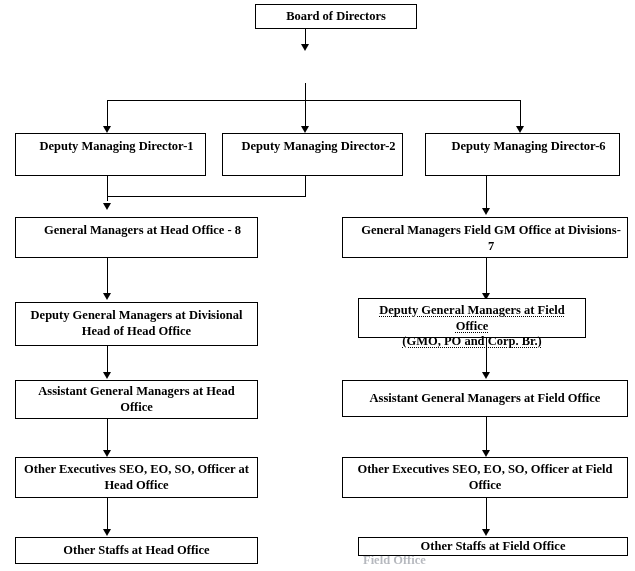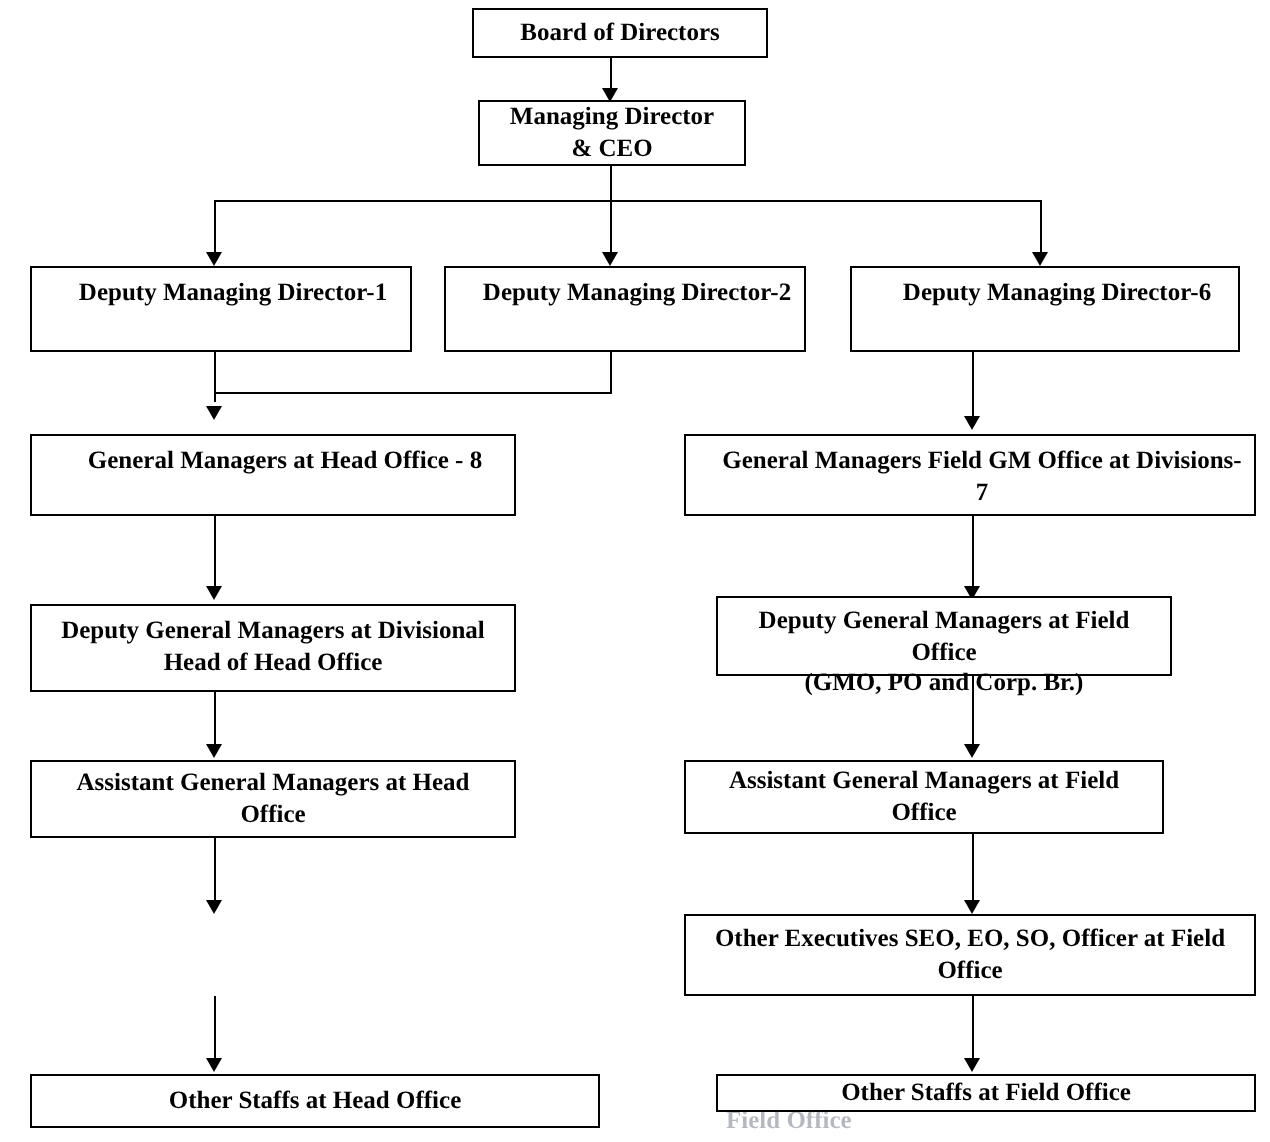"Board of Directors" div.node { left: 236px -> 255px; width: 148px -> 162px }
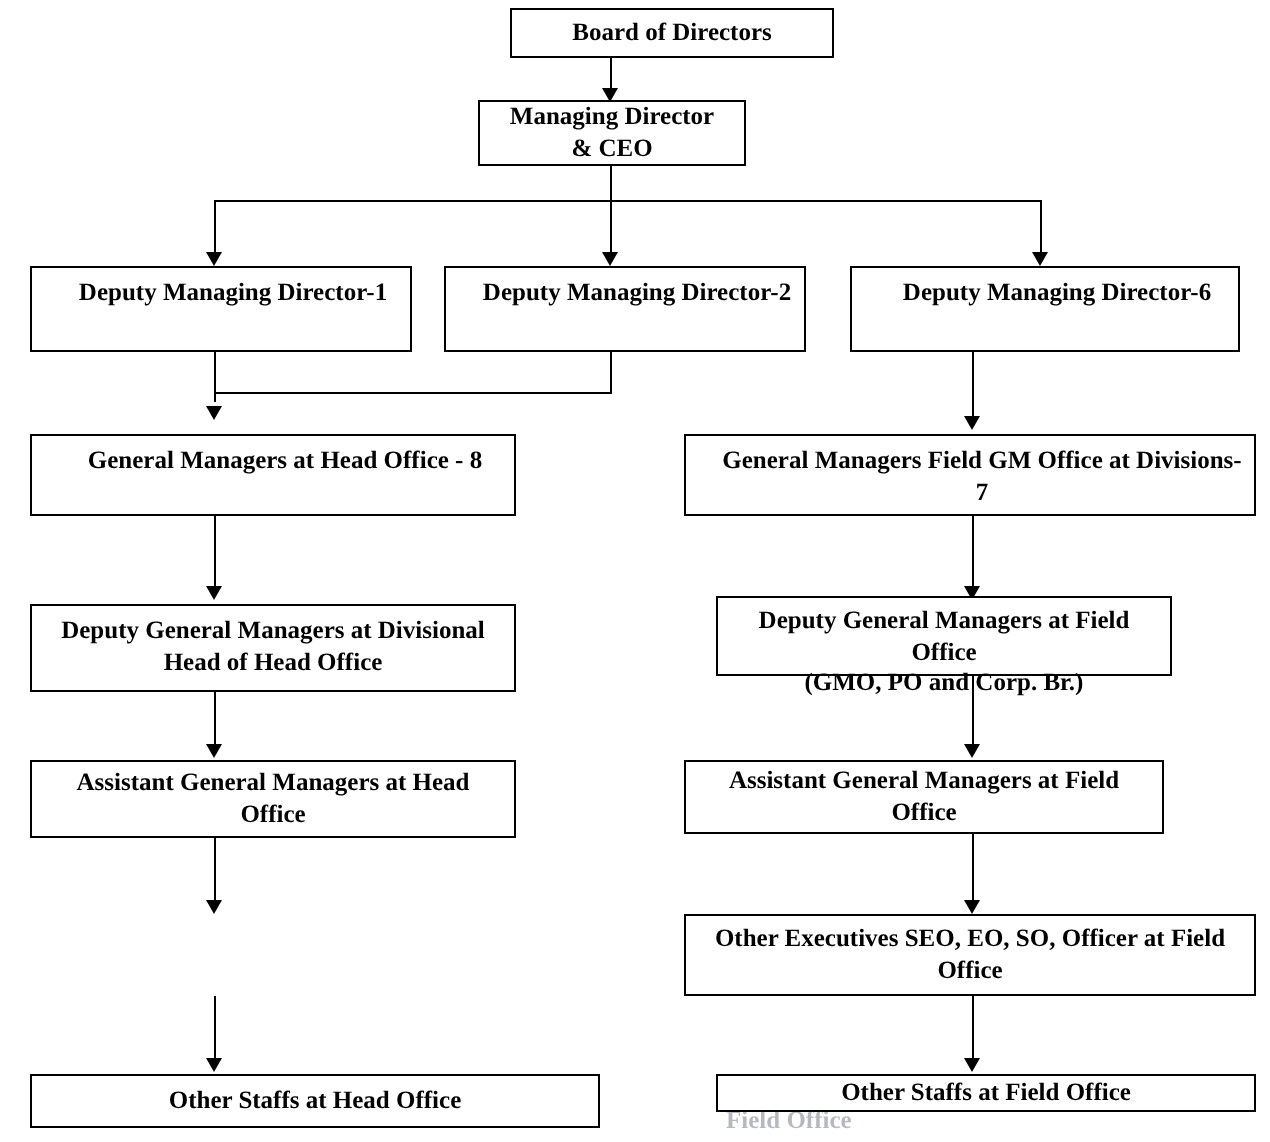"Managing Director" div.node { html: <div> <span>Managing Director &amp; CEO</span> </div> -> none }
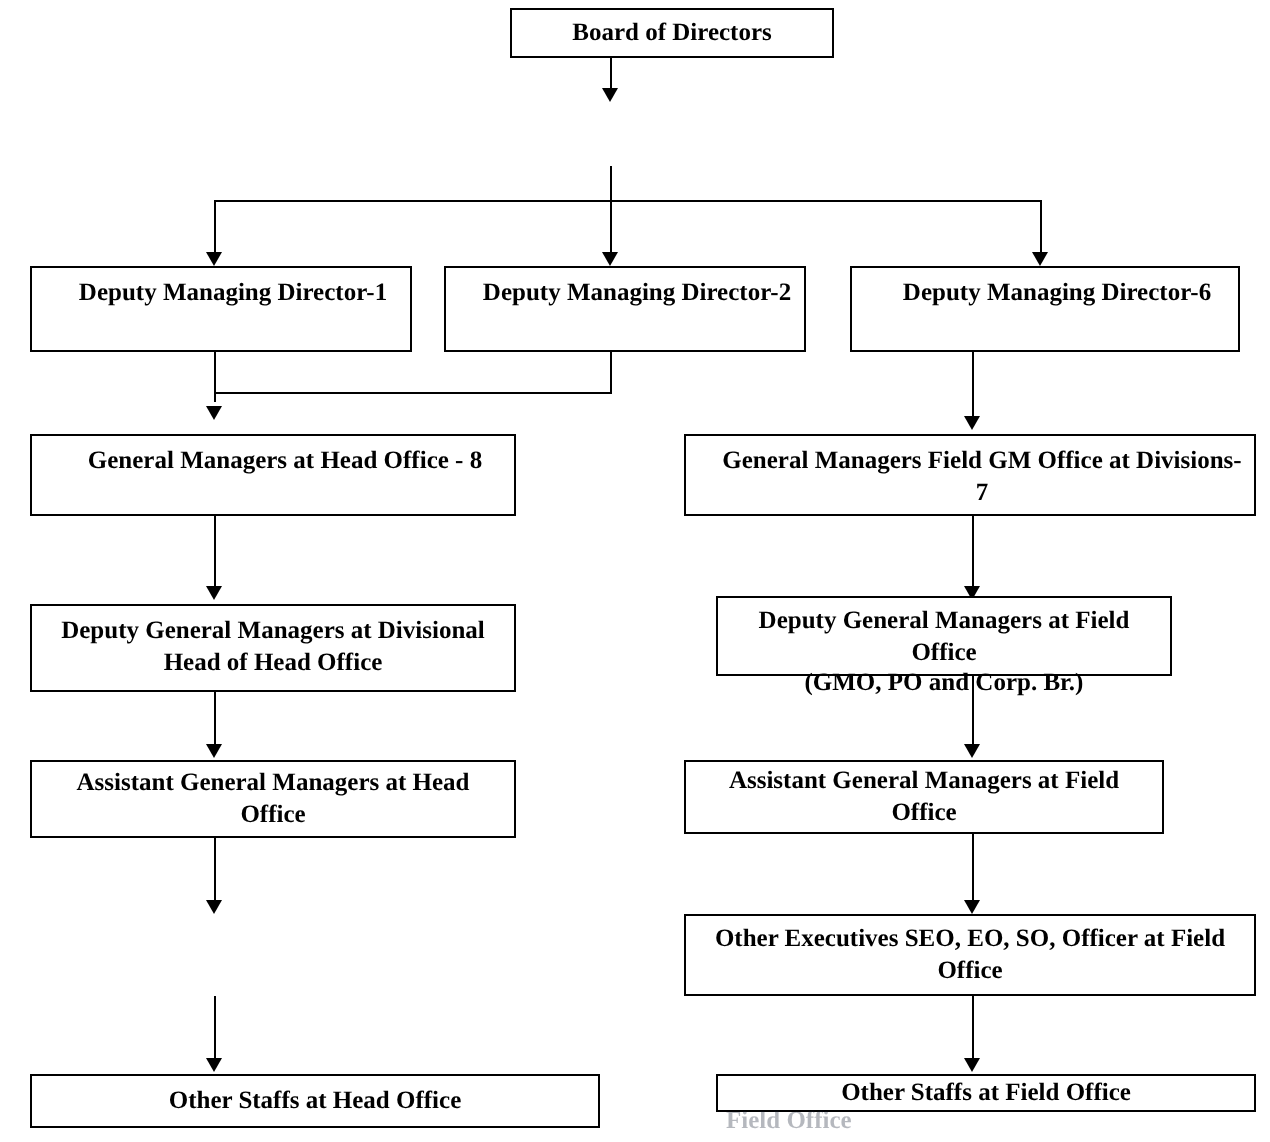"Deputy General Managers at Field" .node.spell .label { text-decoration: none -> underline }
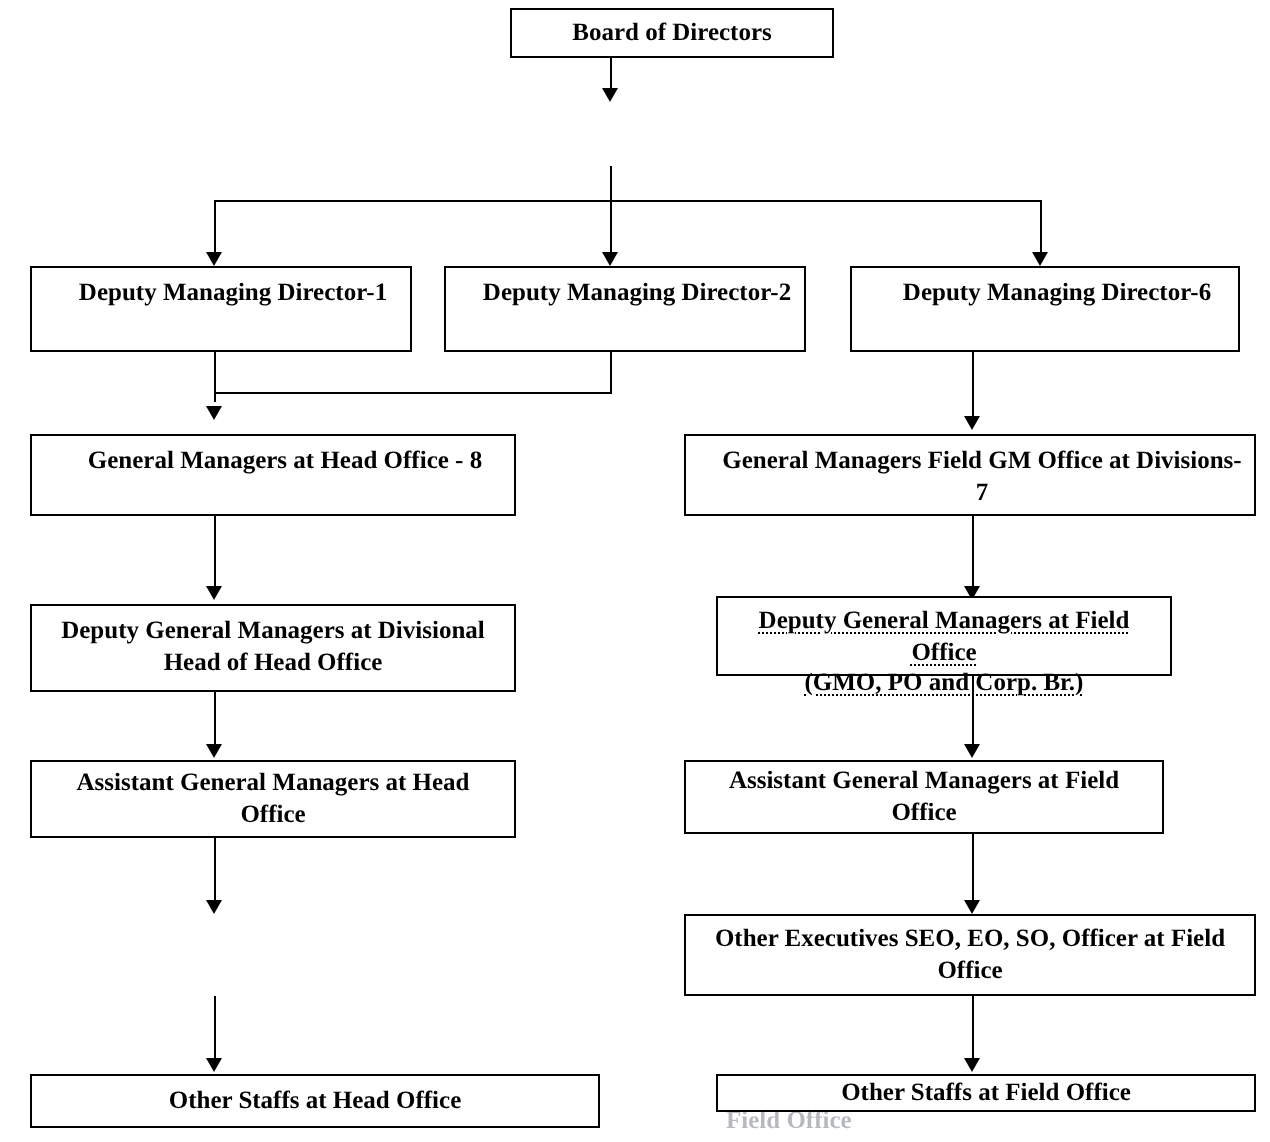"Assistant General Managers at Field" div.node { width: 240px -> 286px }
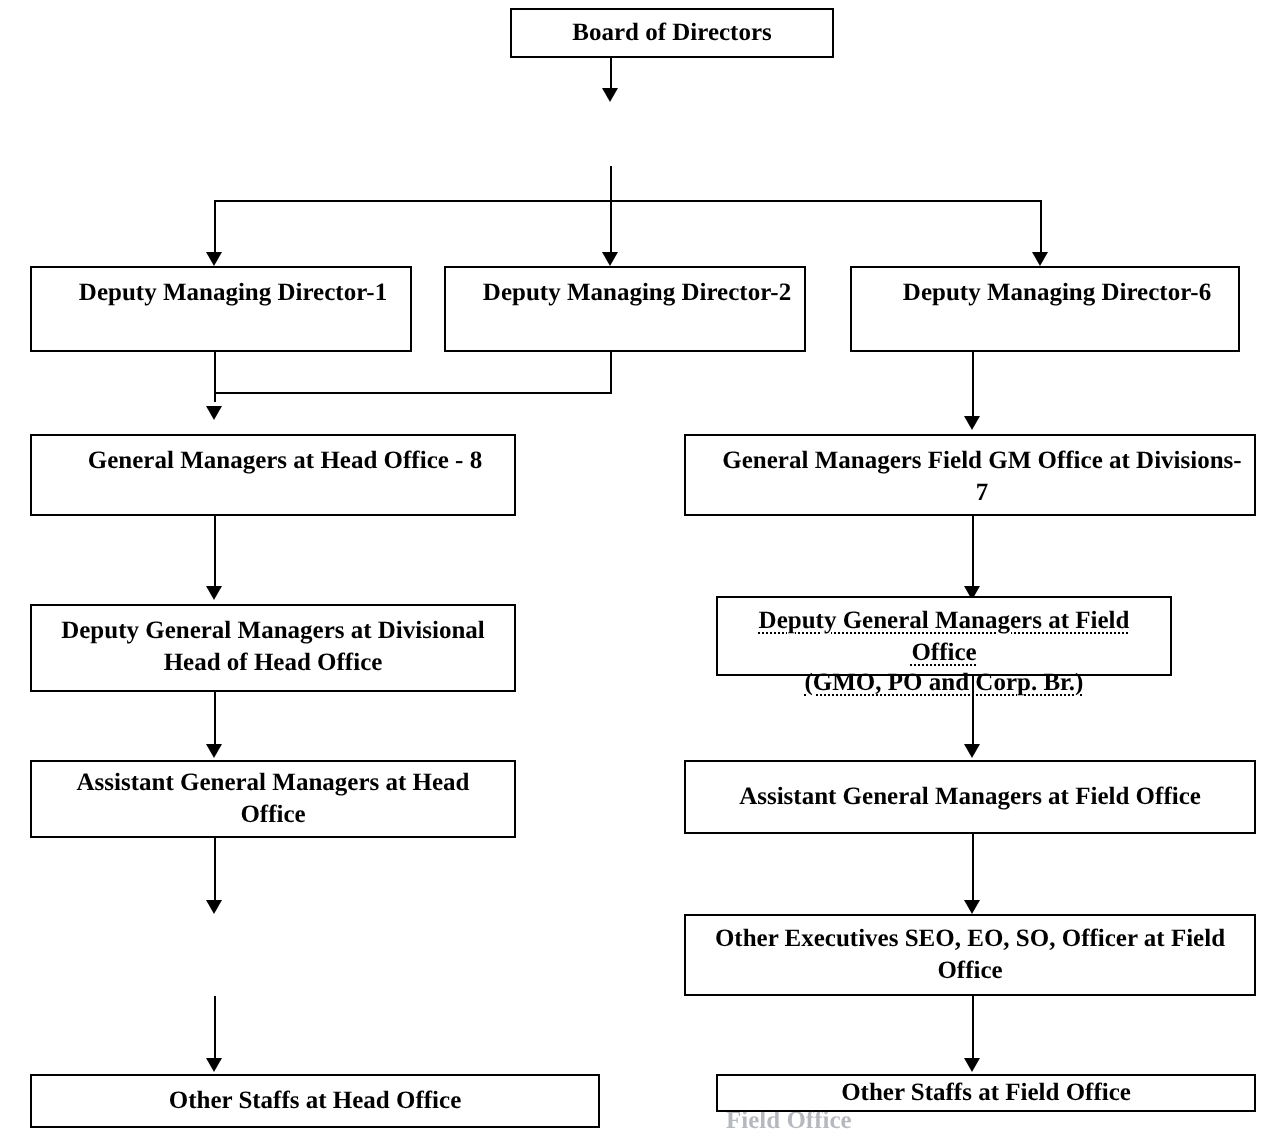"Other Executives SEO, EO, SO, Officer at" div.node { html: none -> <div> <span>Other Executives SEO, EO, SO, Officer at Head Office</span> </div> }
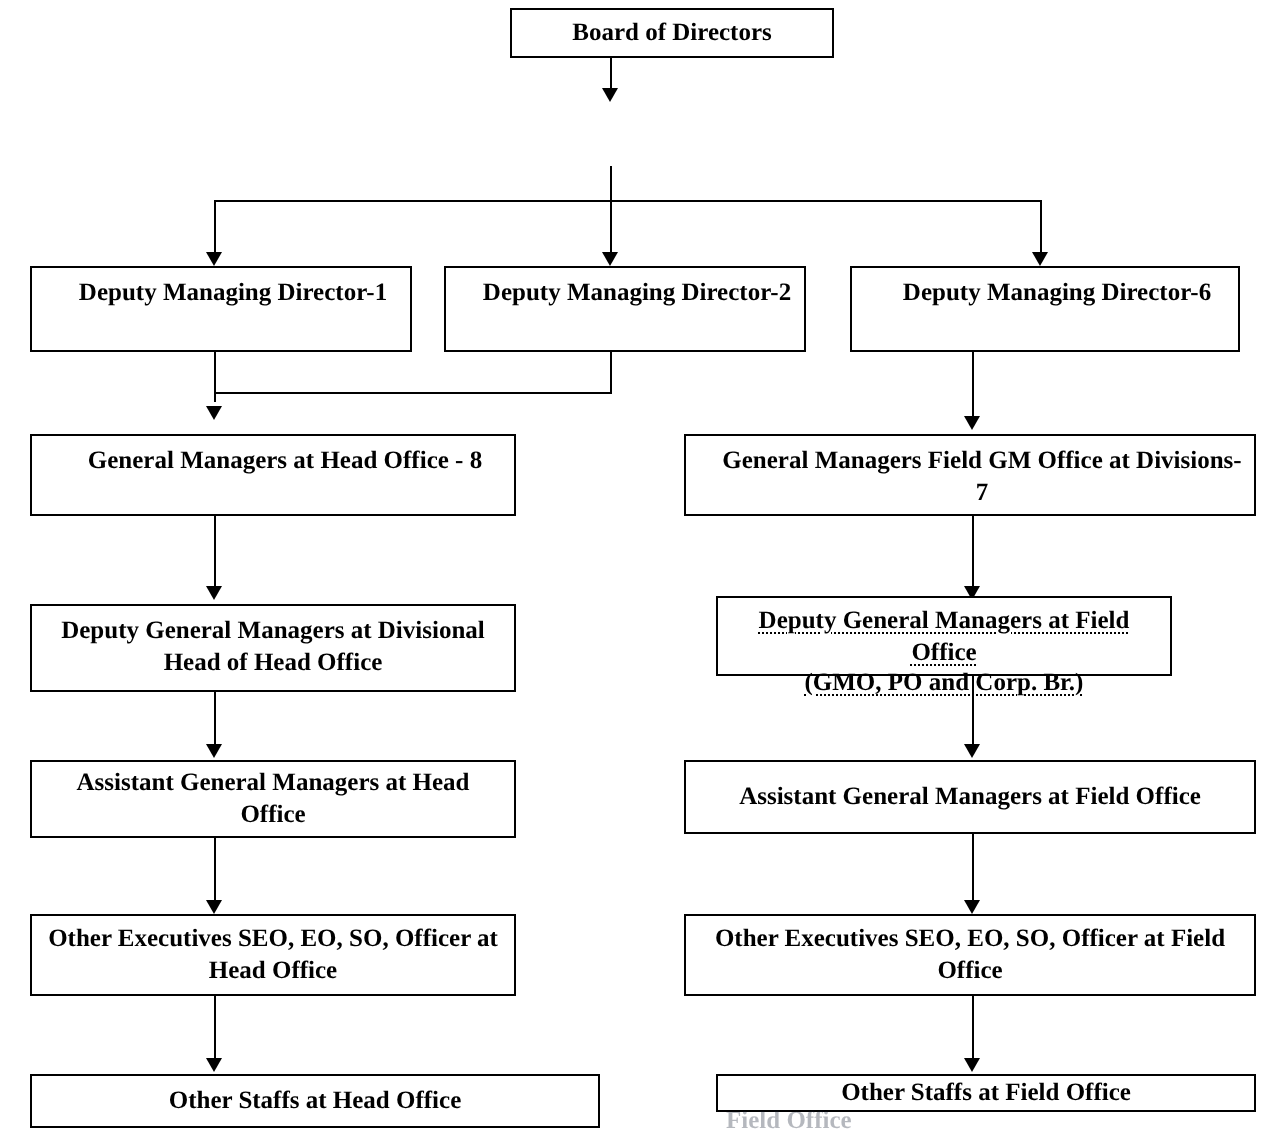"Other Staffs at Head Office" div.node { width: 285px -> 243px }
